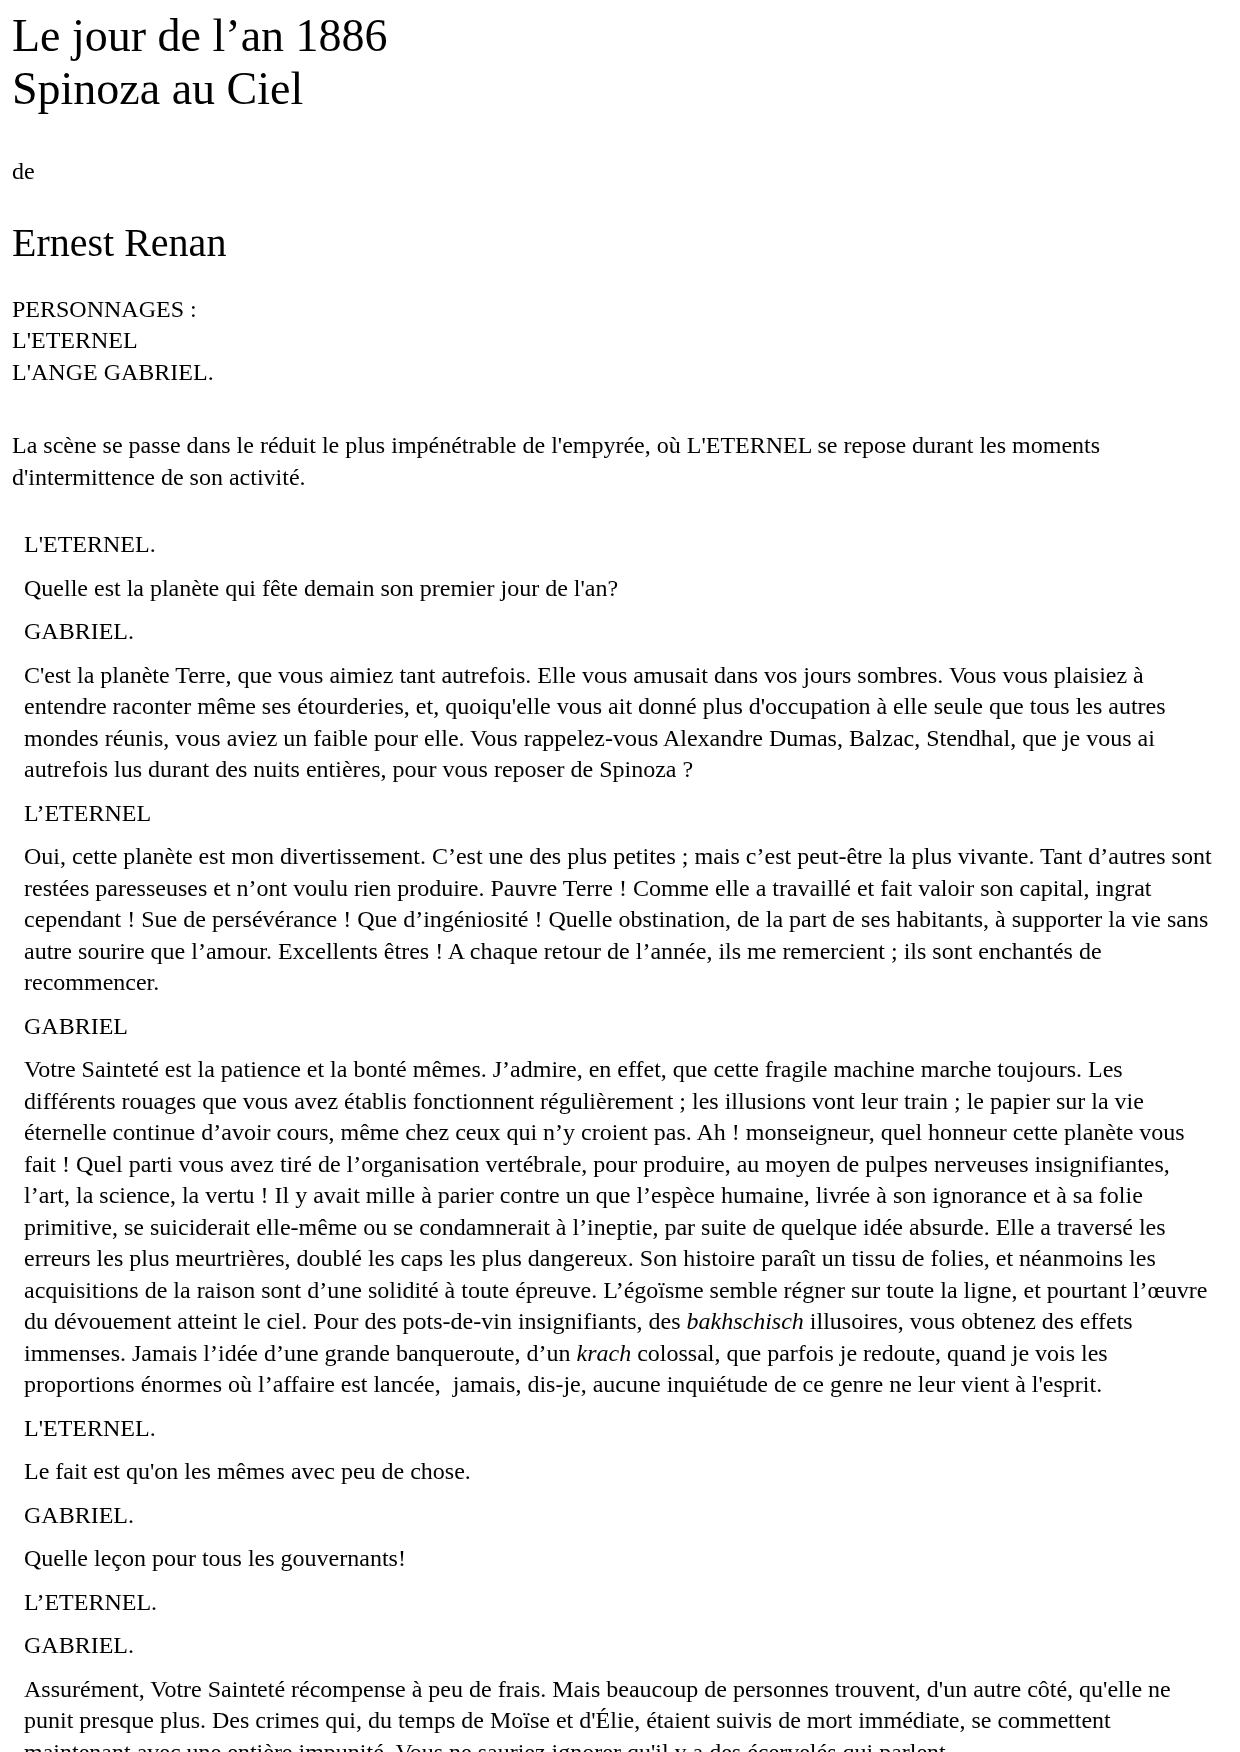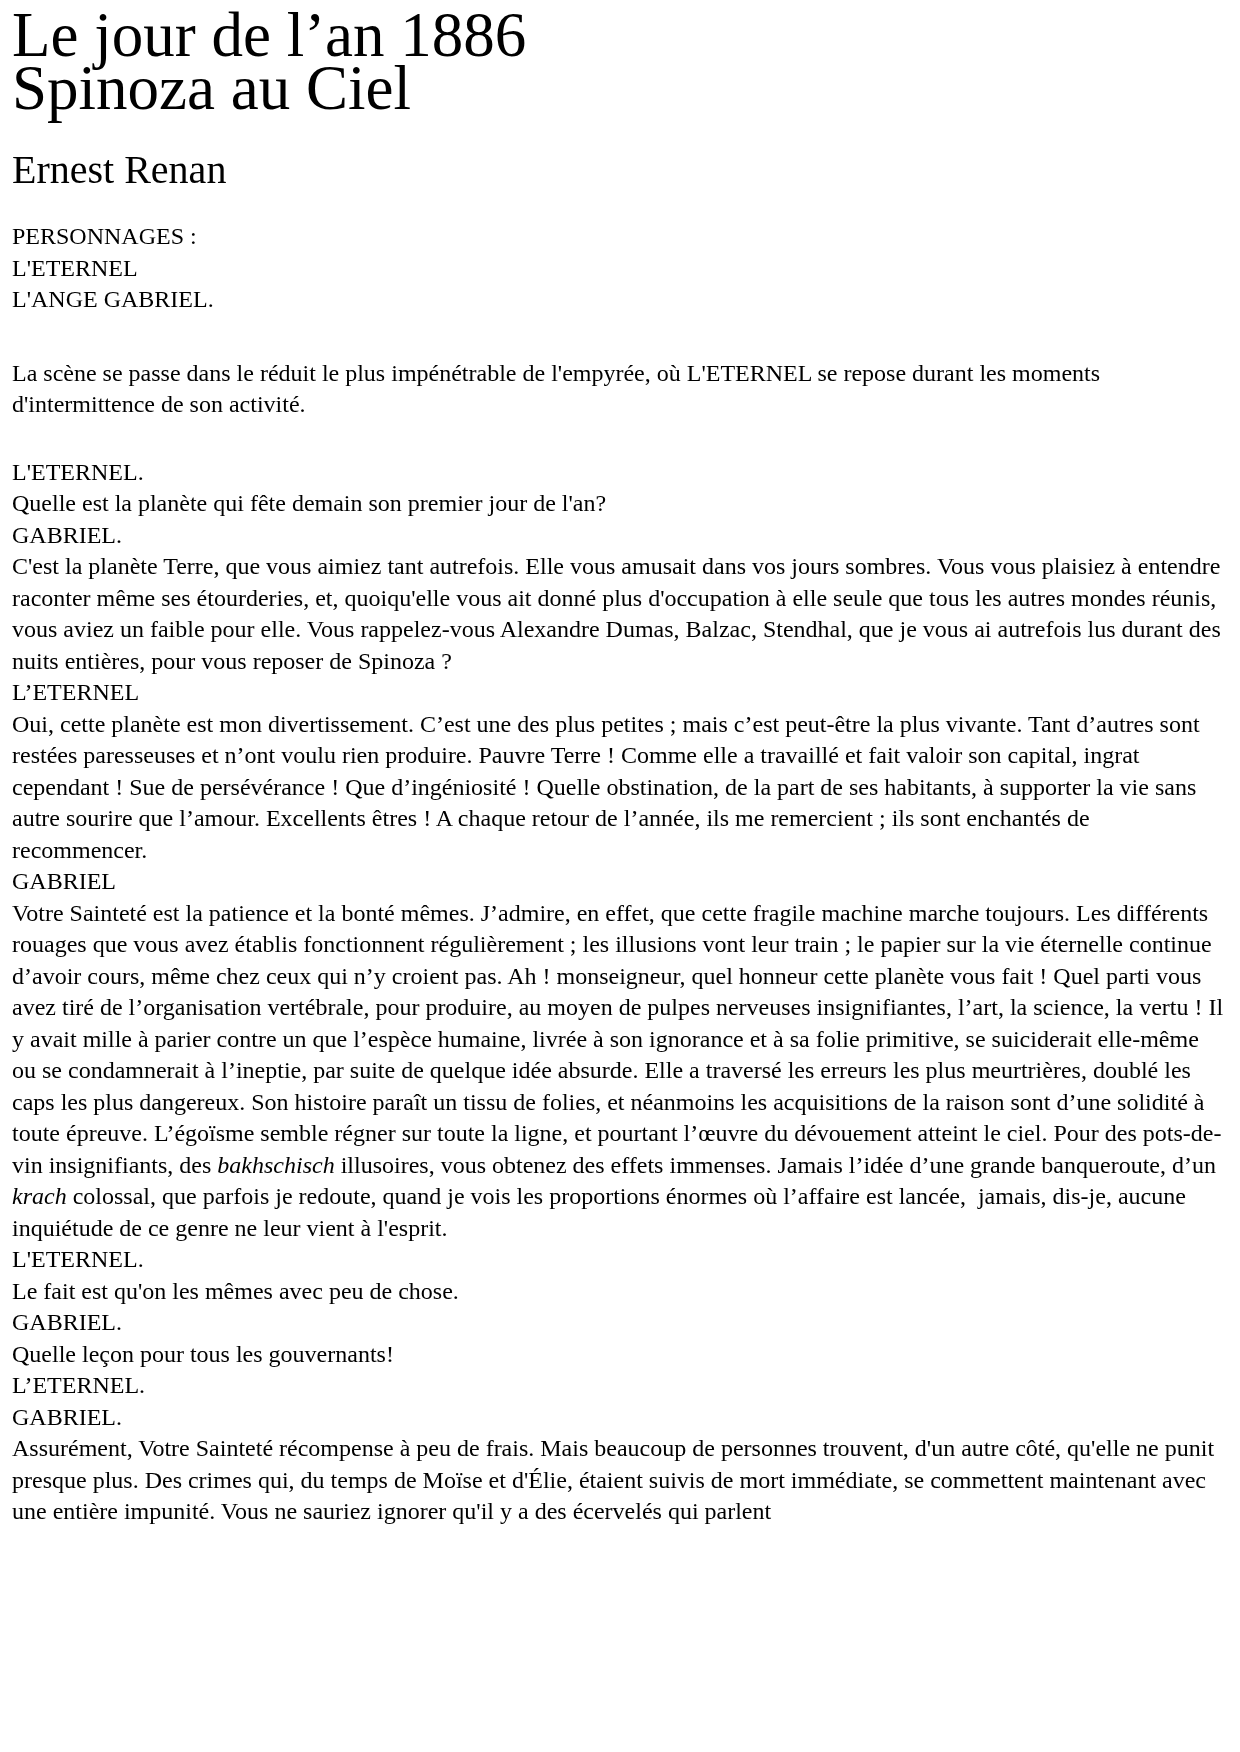"Le jour de l’an 1886" h1.doc-title { font-size: 63px -> 46px }
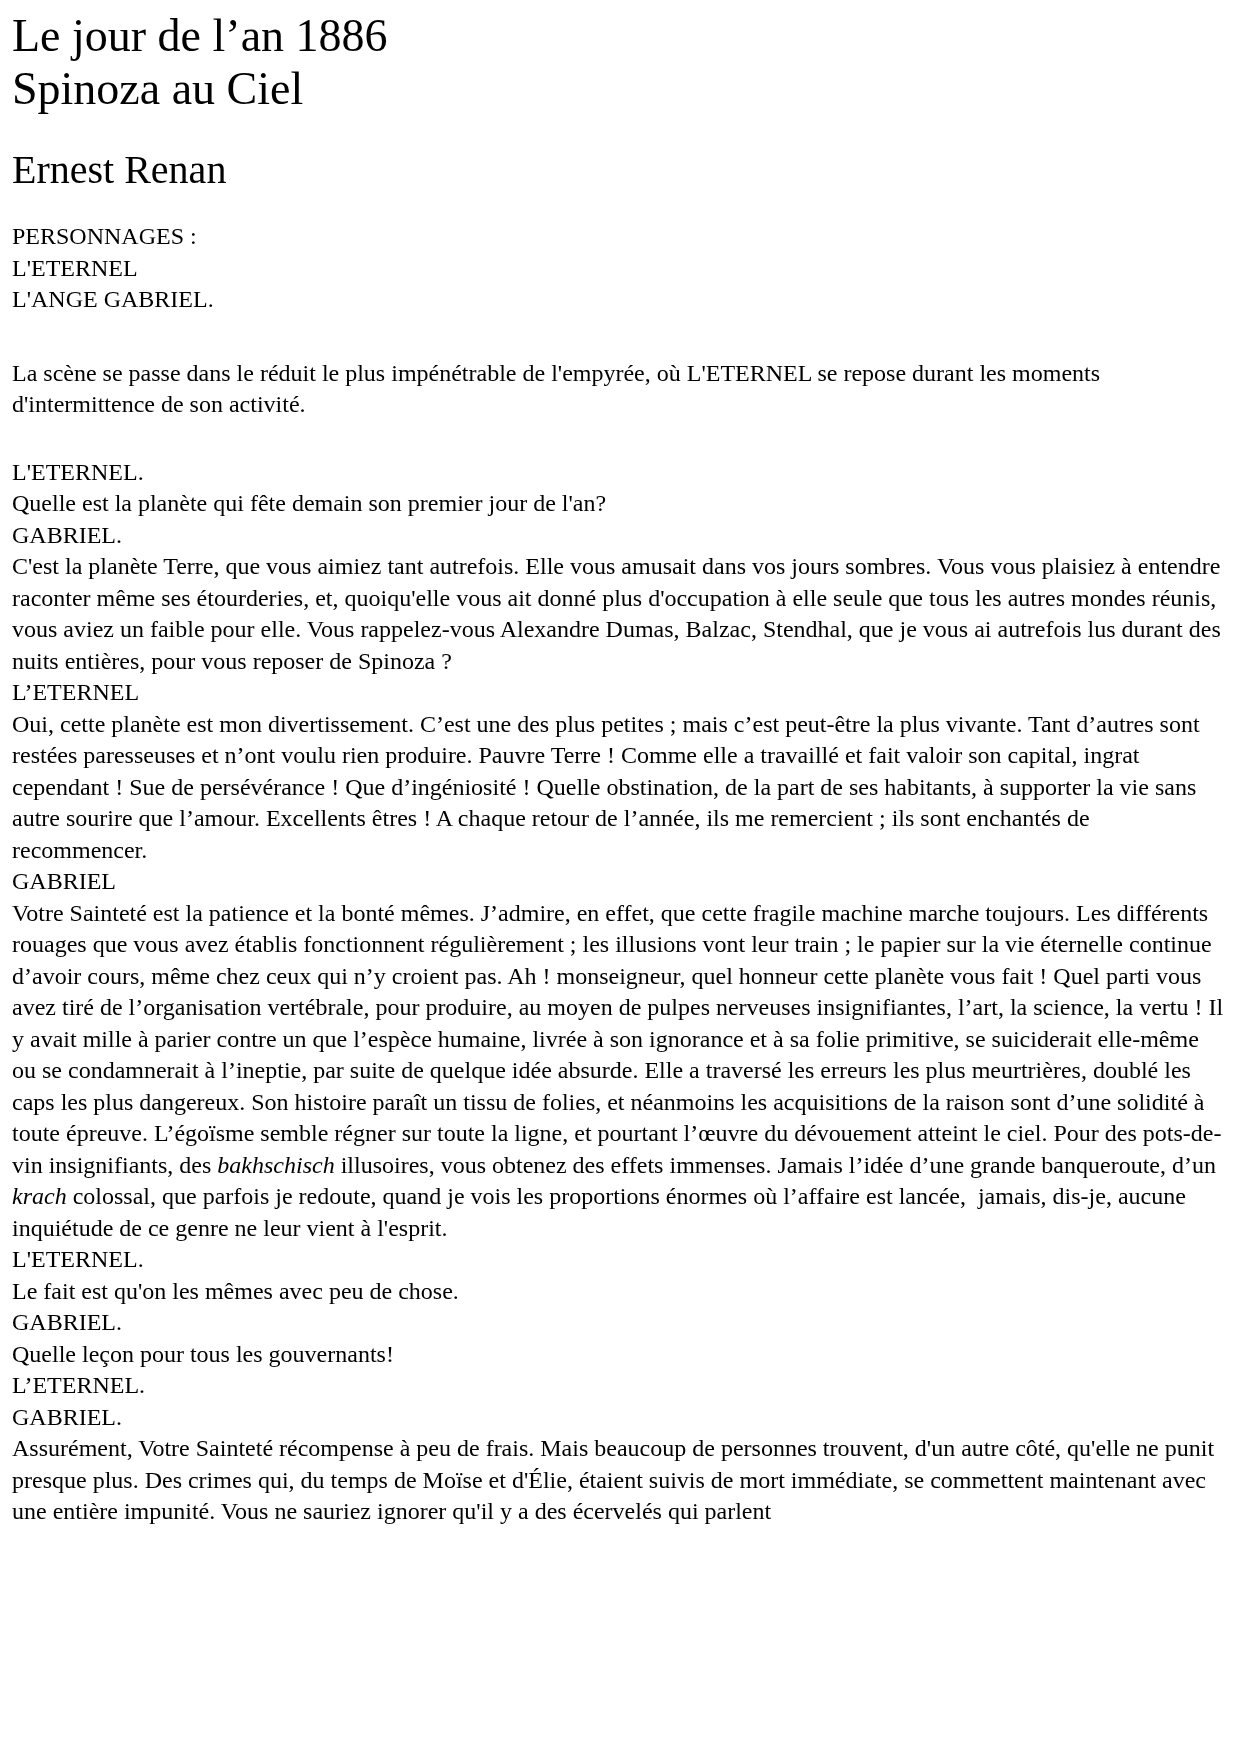"de" p.byline { html: none -> <p>de</p> }
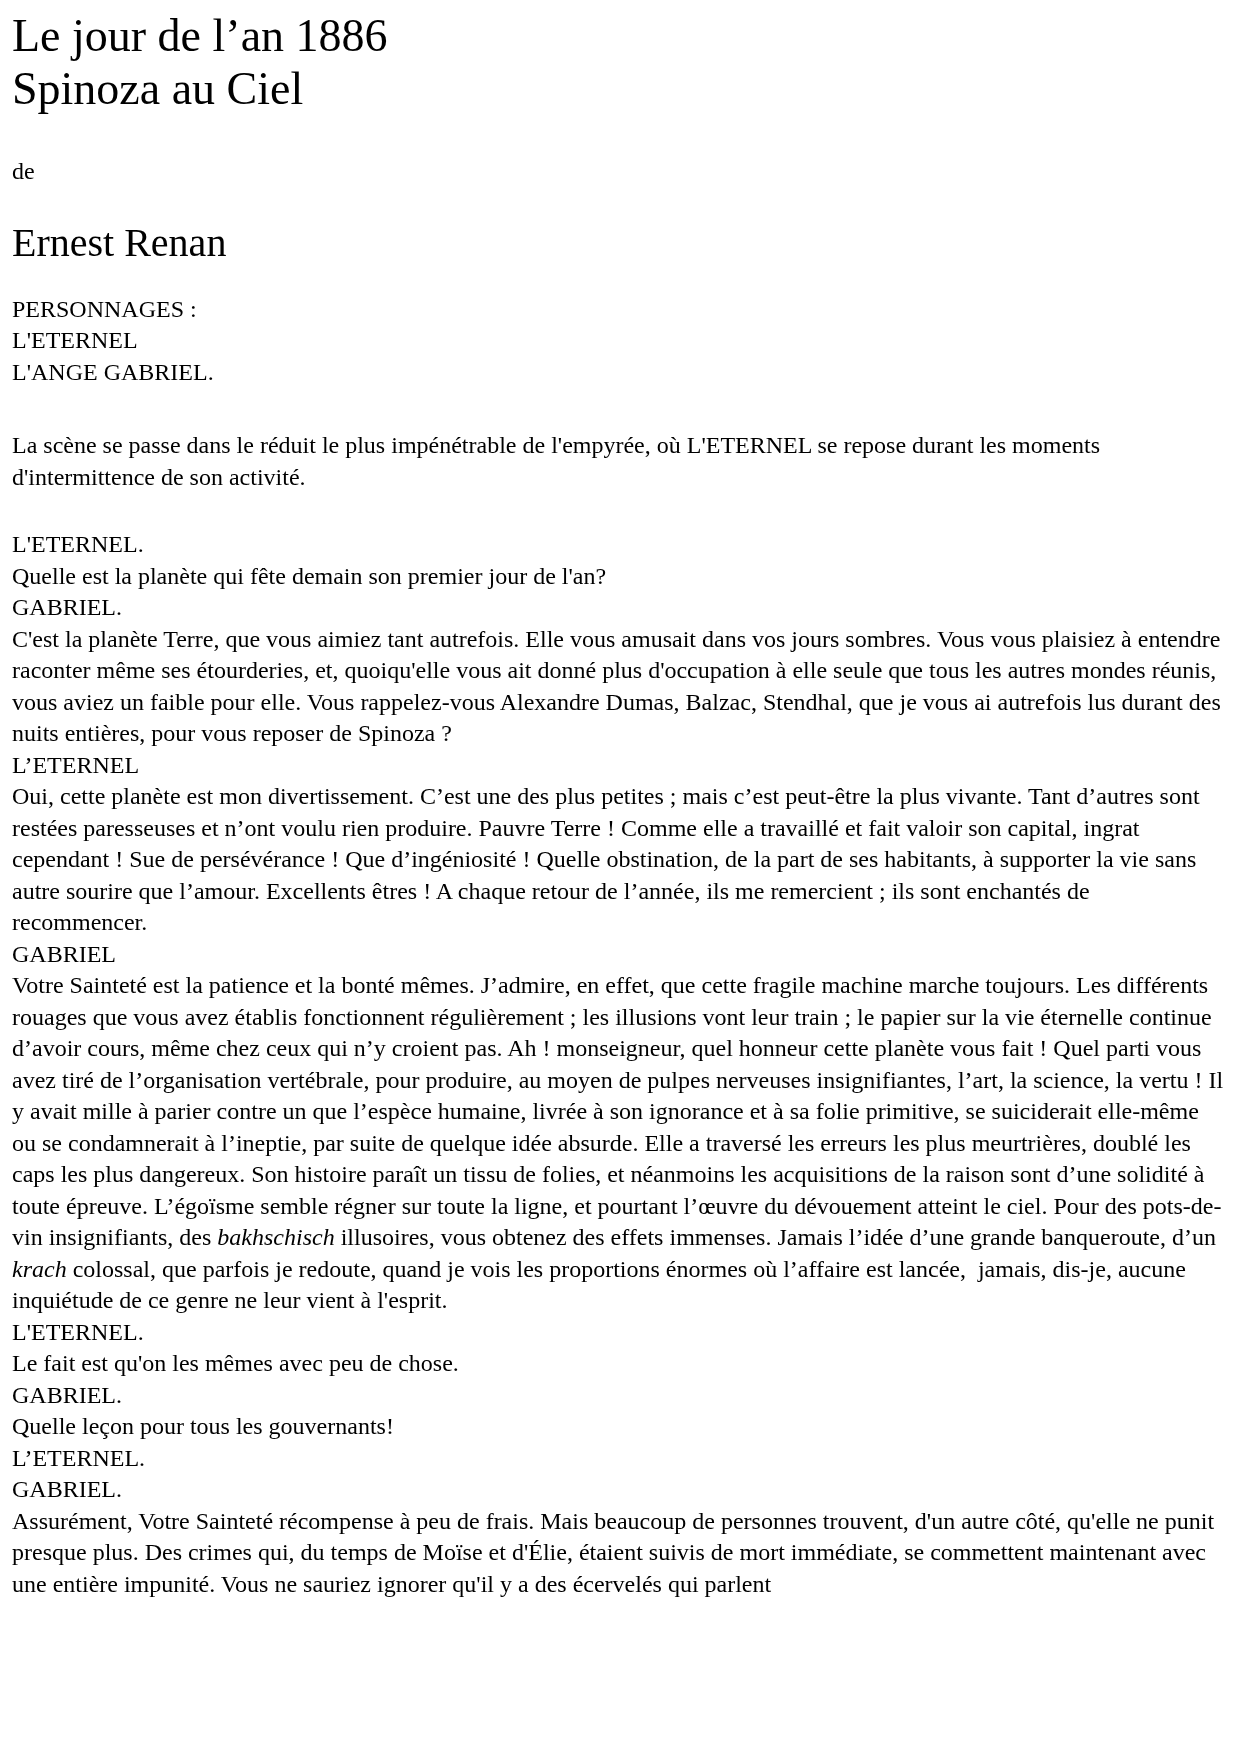"L'ETERNEL." div.dialogue .line { margin: 0 -> 12px }
